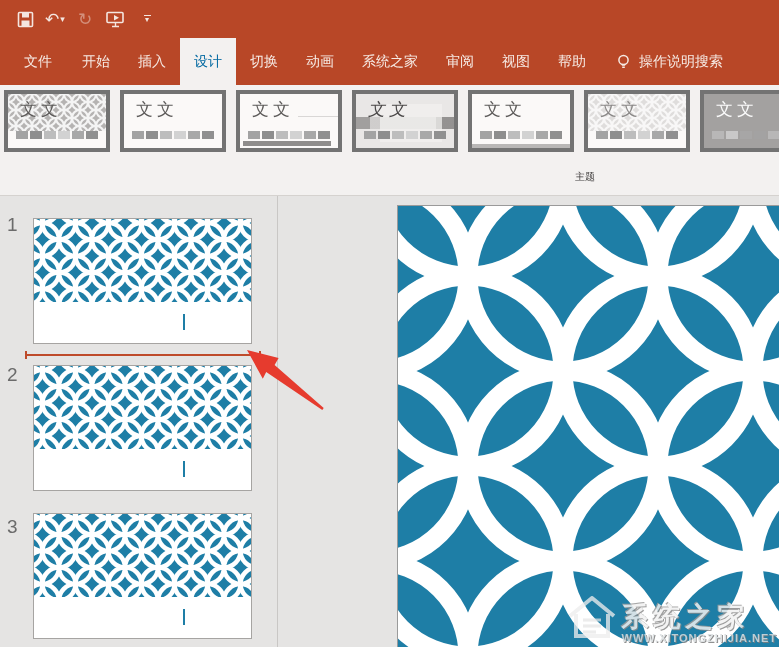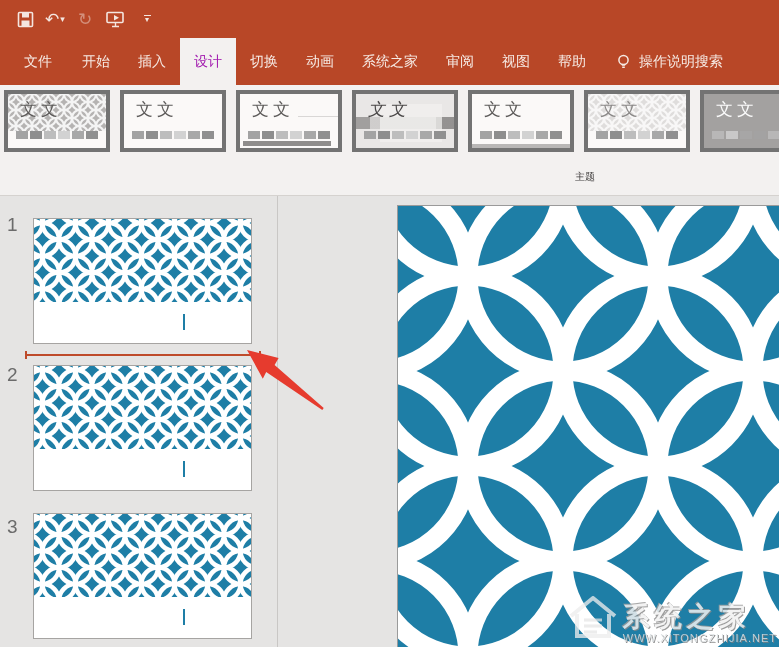"设计" .tab.active { color: #a21caf -> #0369a1 }
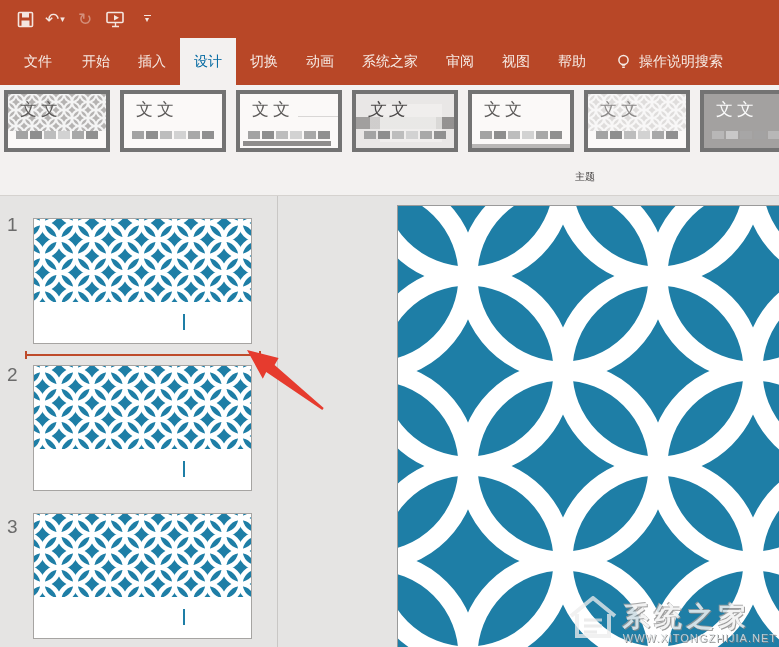"WWW.XITONGZHIJIA.NET" .wm-url { font-weight: normal -> bold }
